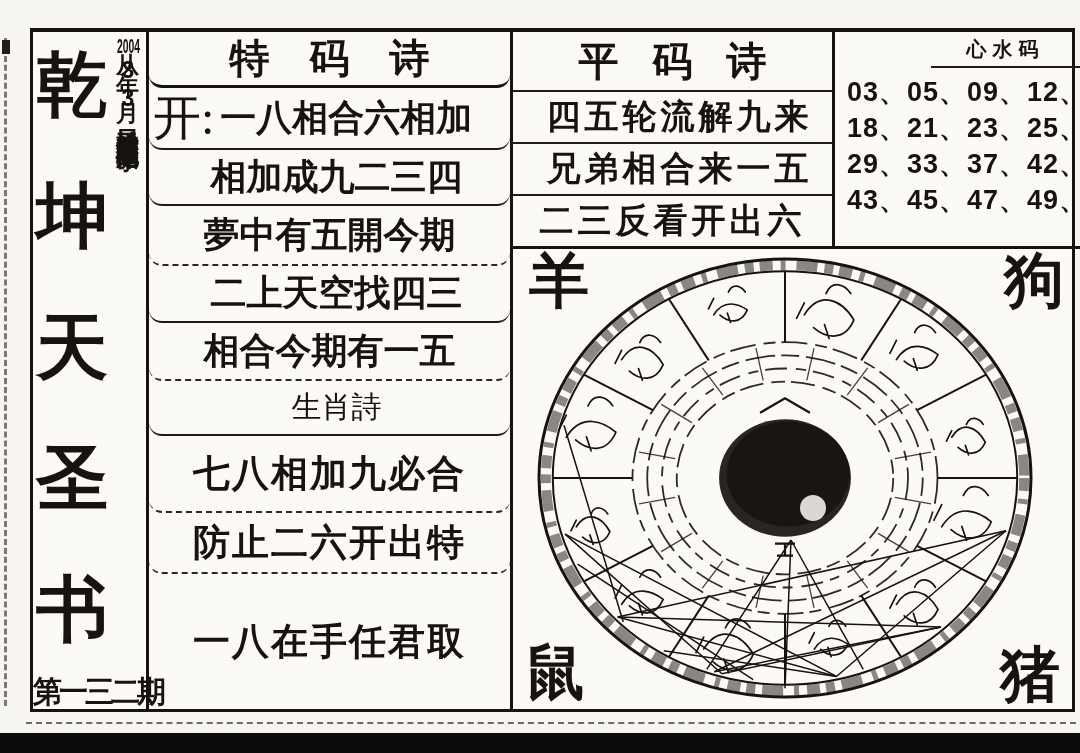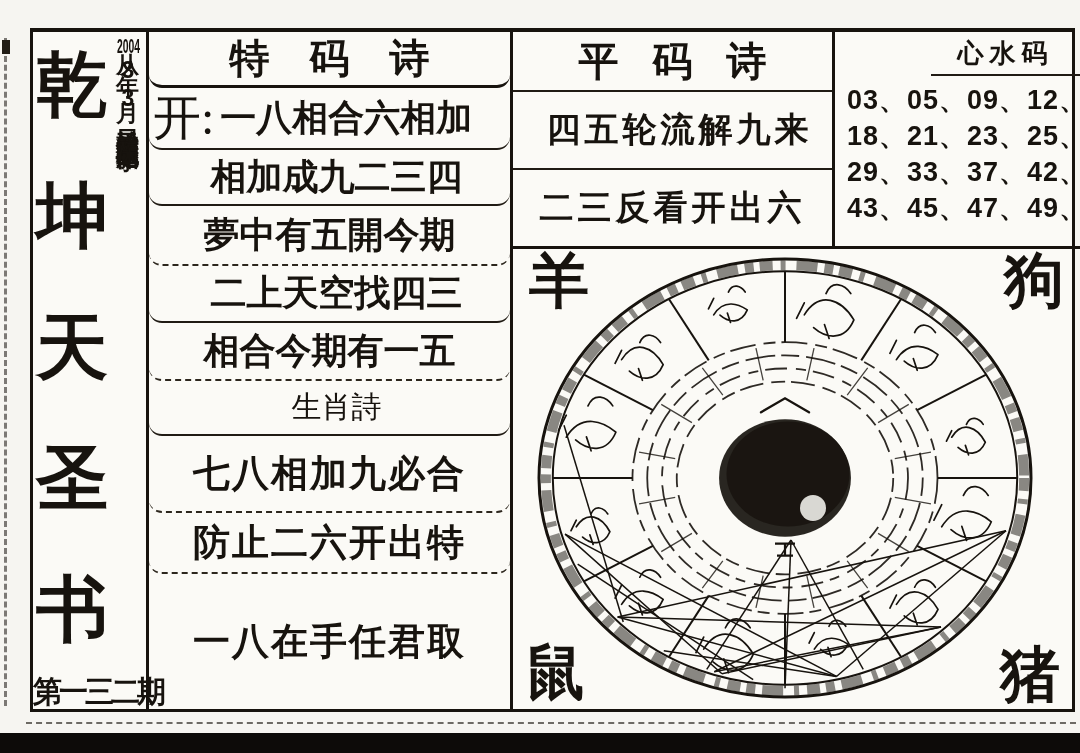"心水码" .hw-title { font-size: 26px -> 20px }
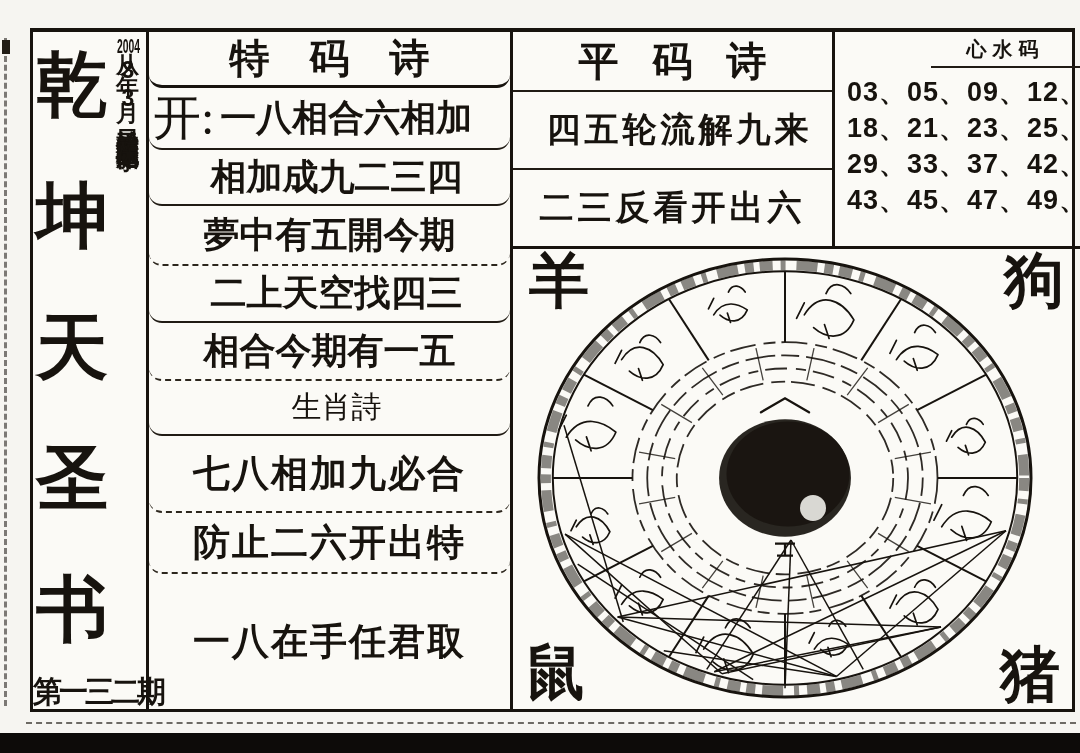"兄弟相合来一五" div.pm-row { html: none -> <div>兄弟相合来一五</div> }
